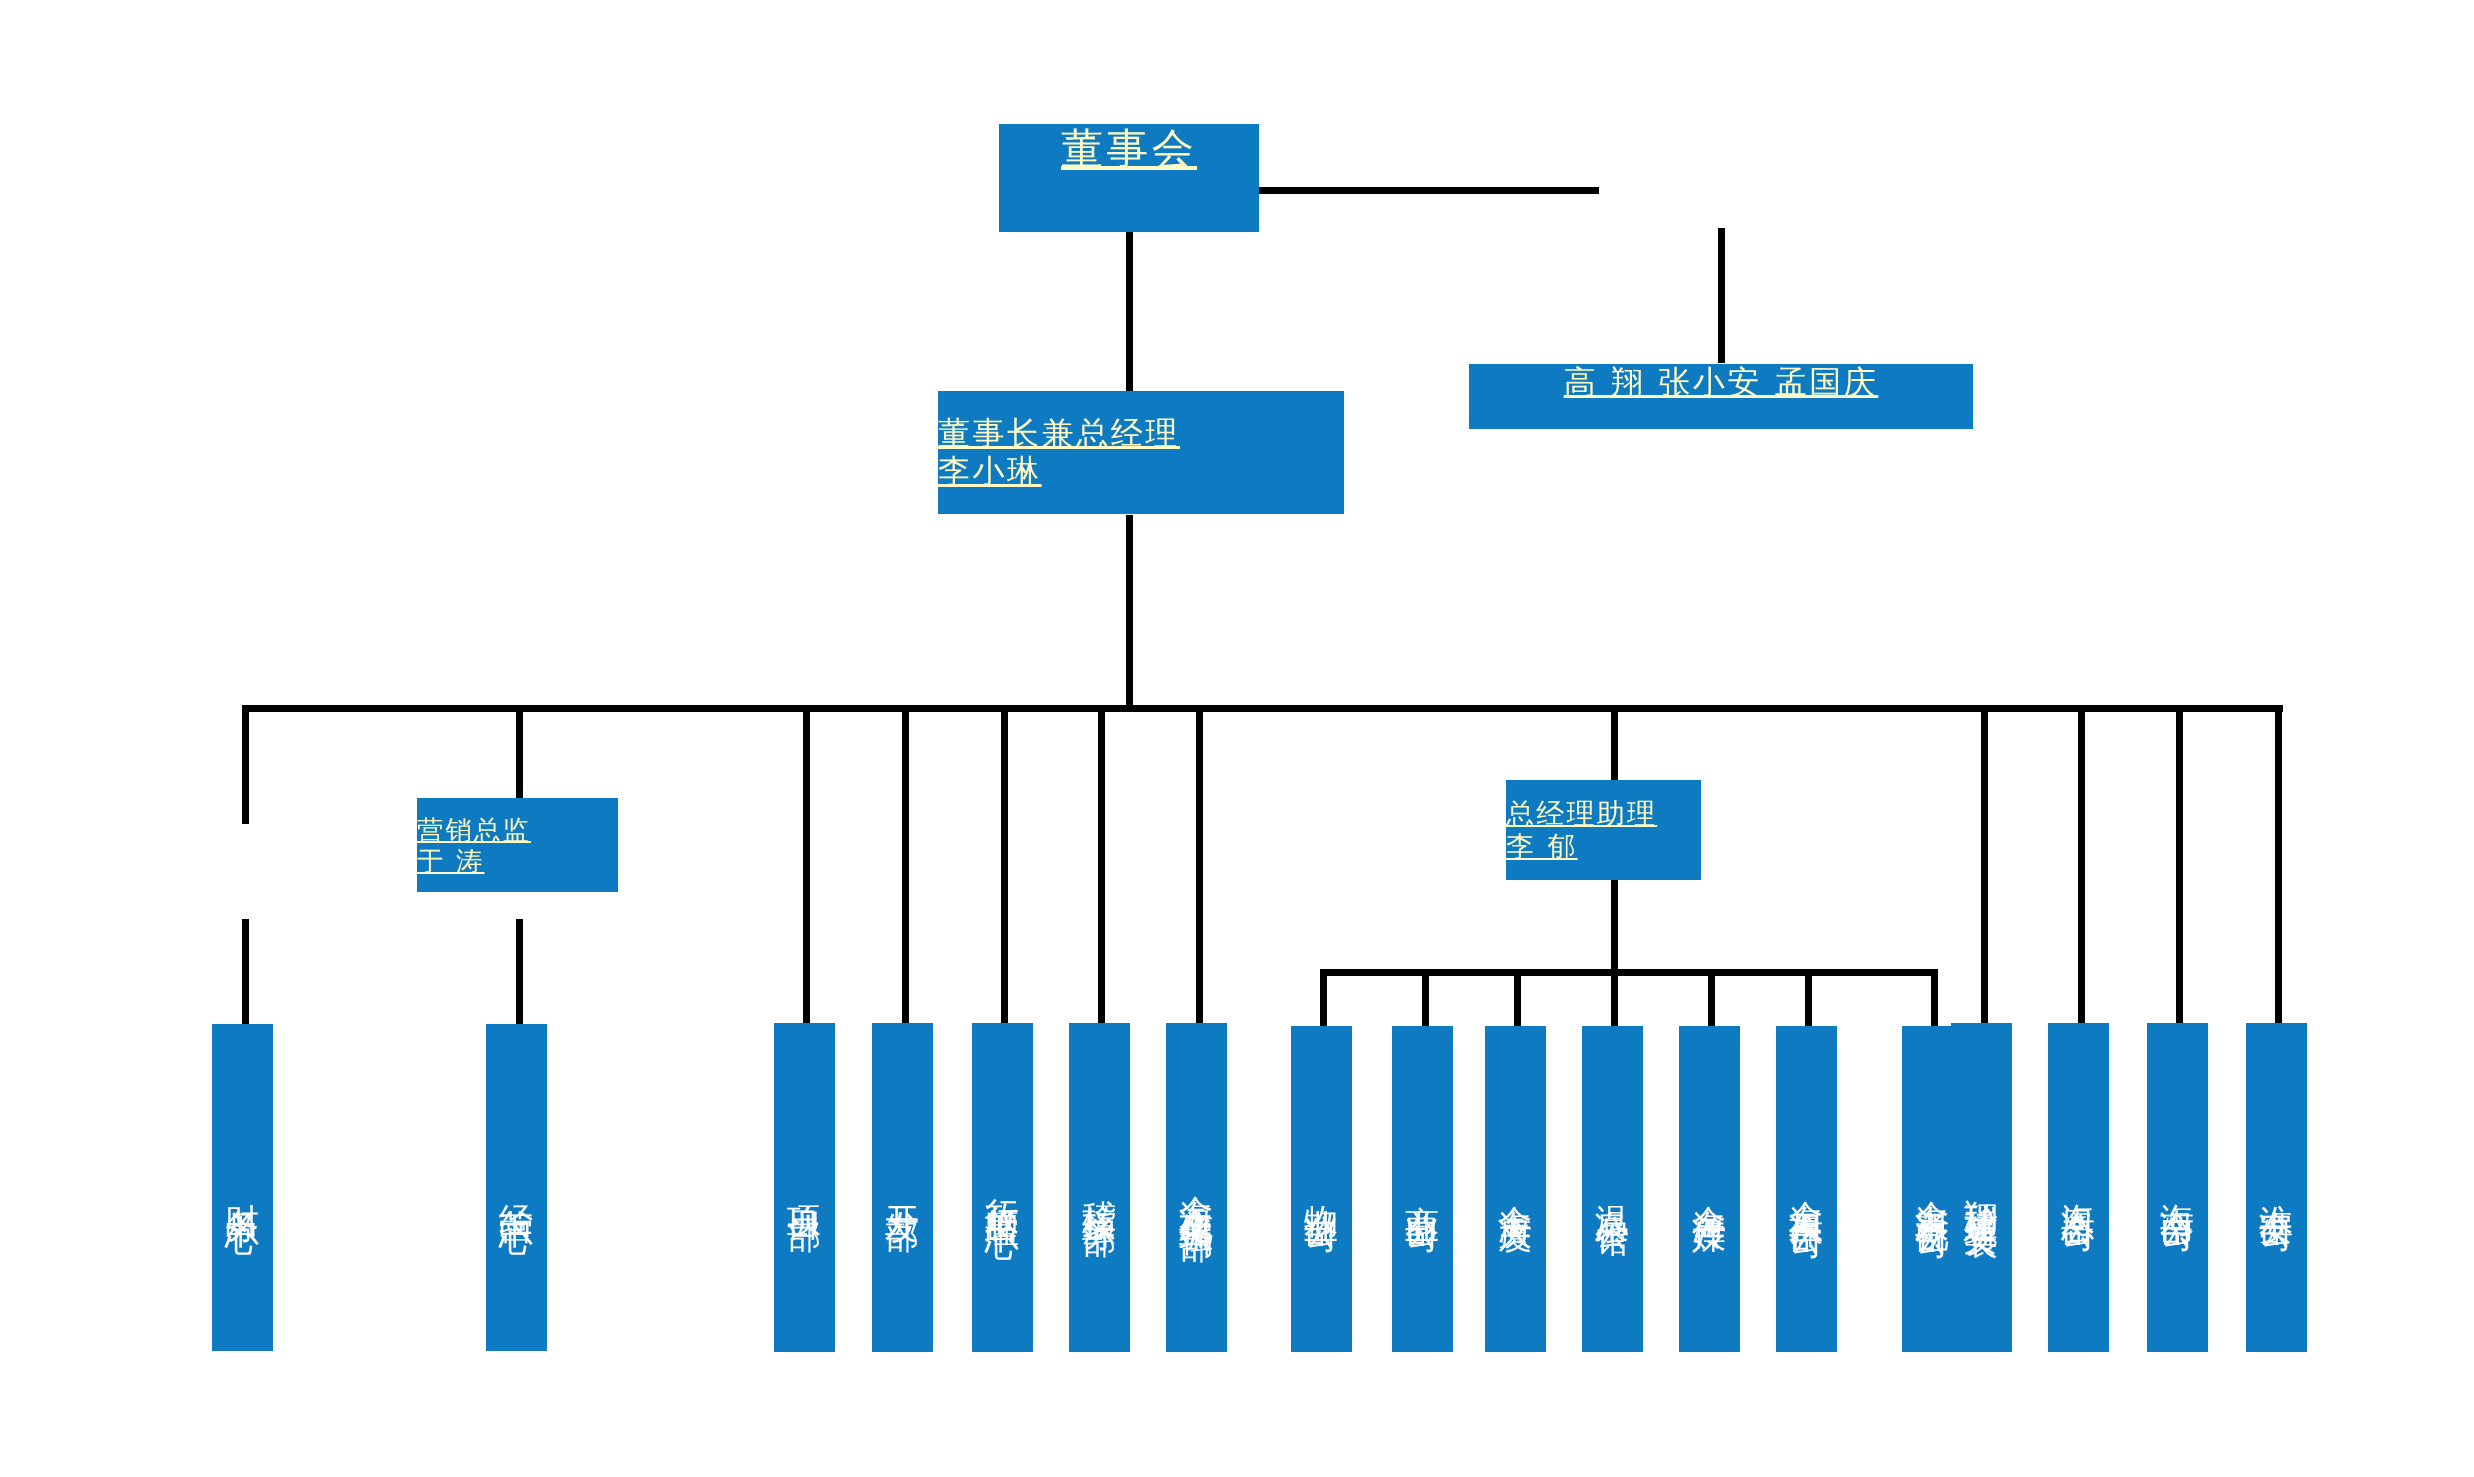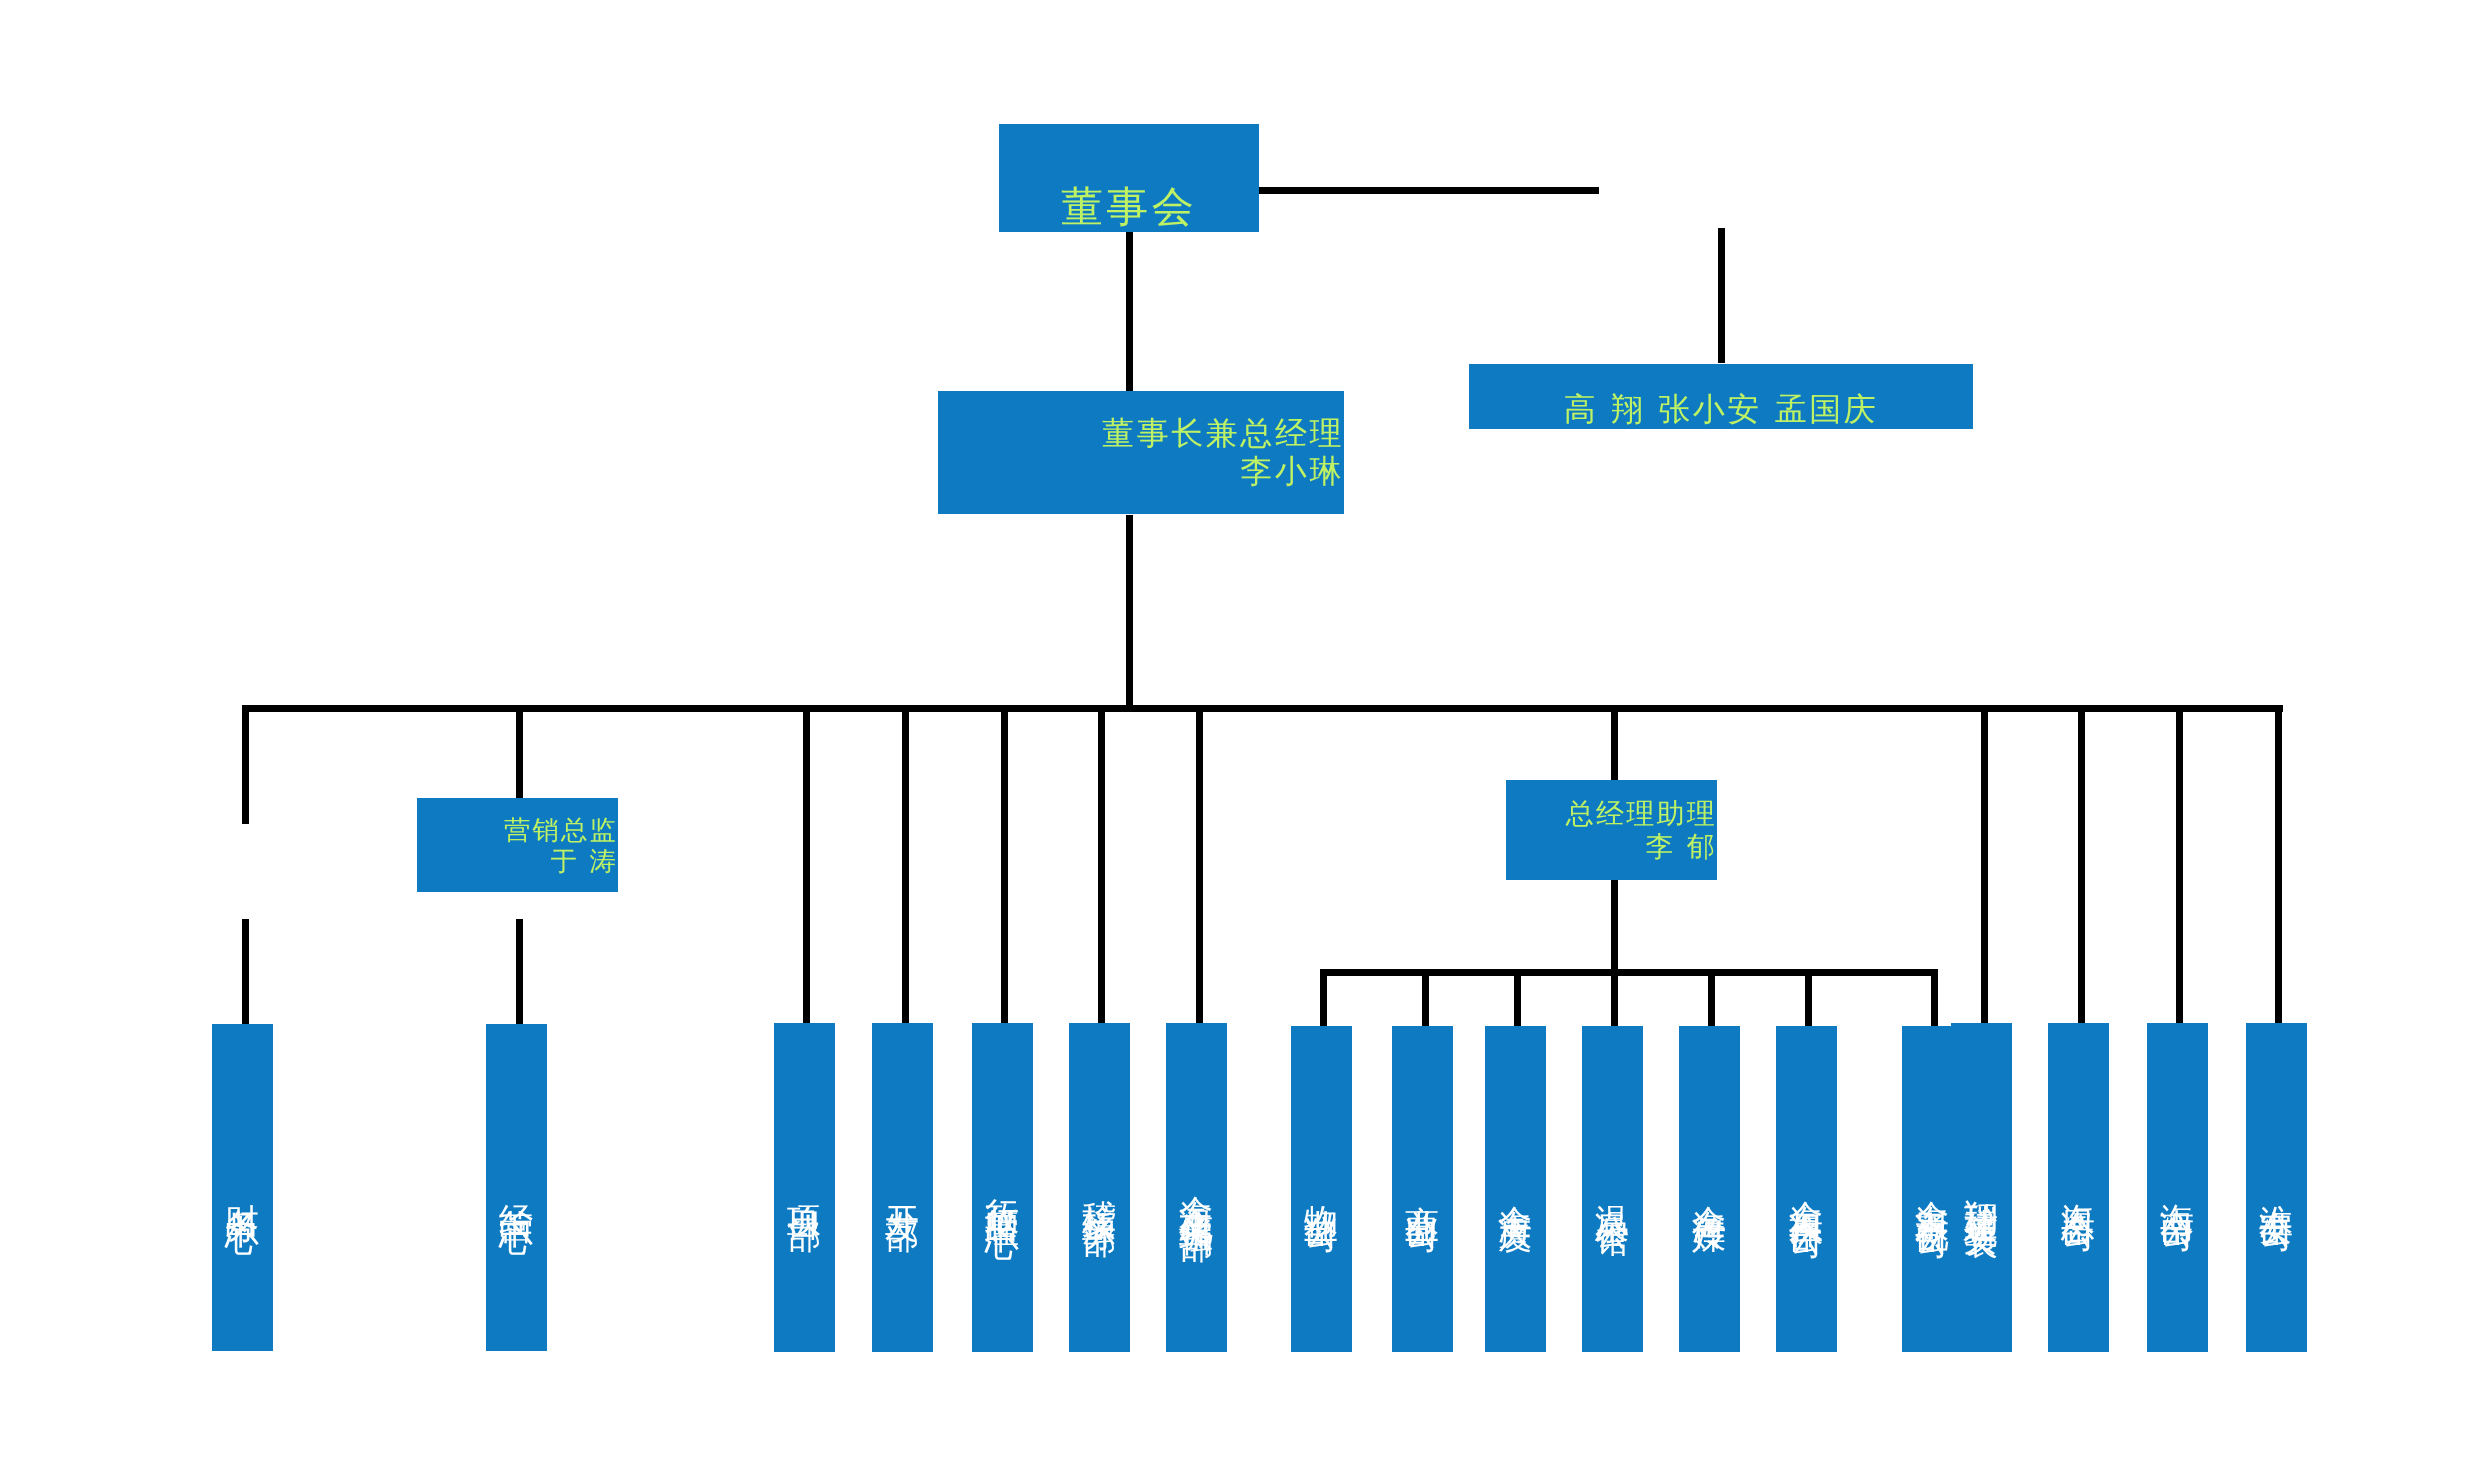"董事会" .node { align-items: flex-end -> flex-start; color: #bef264 -> #fef9c3; text-decoration: none -> underline }
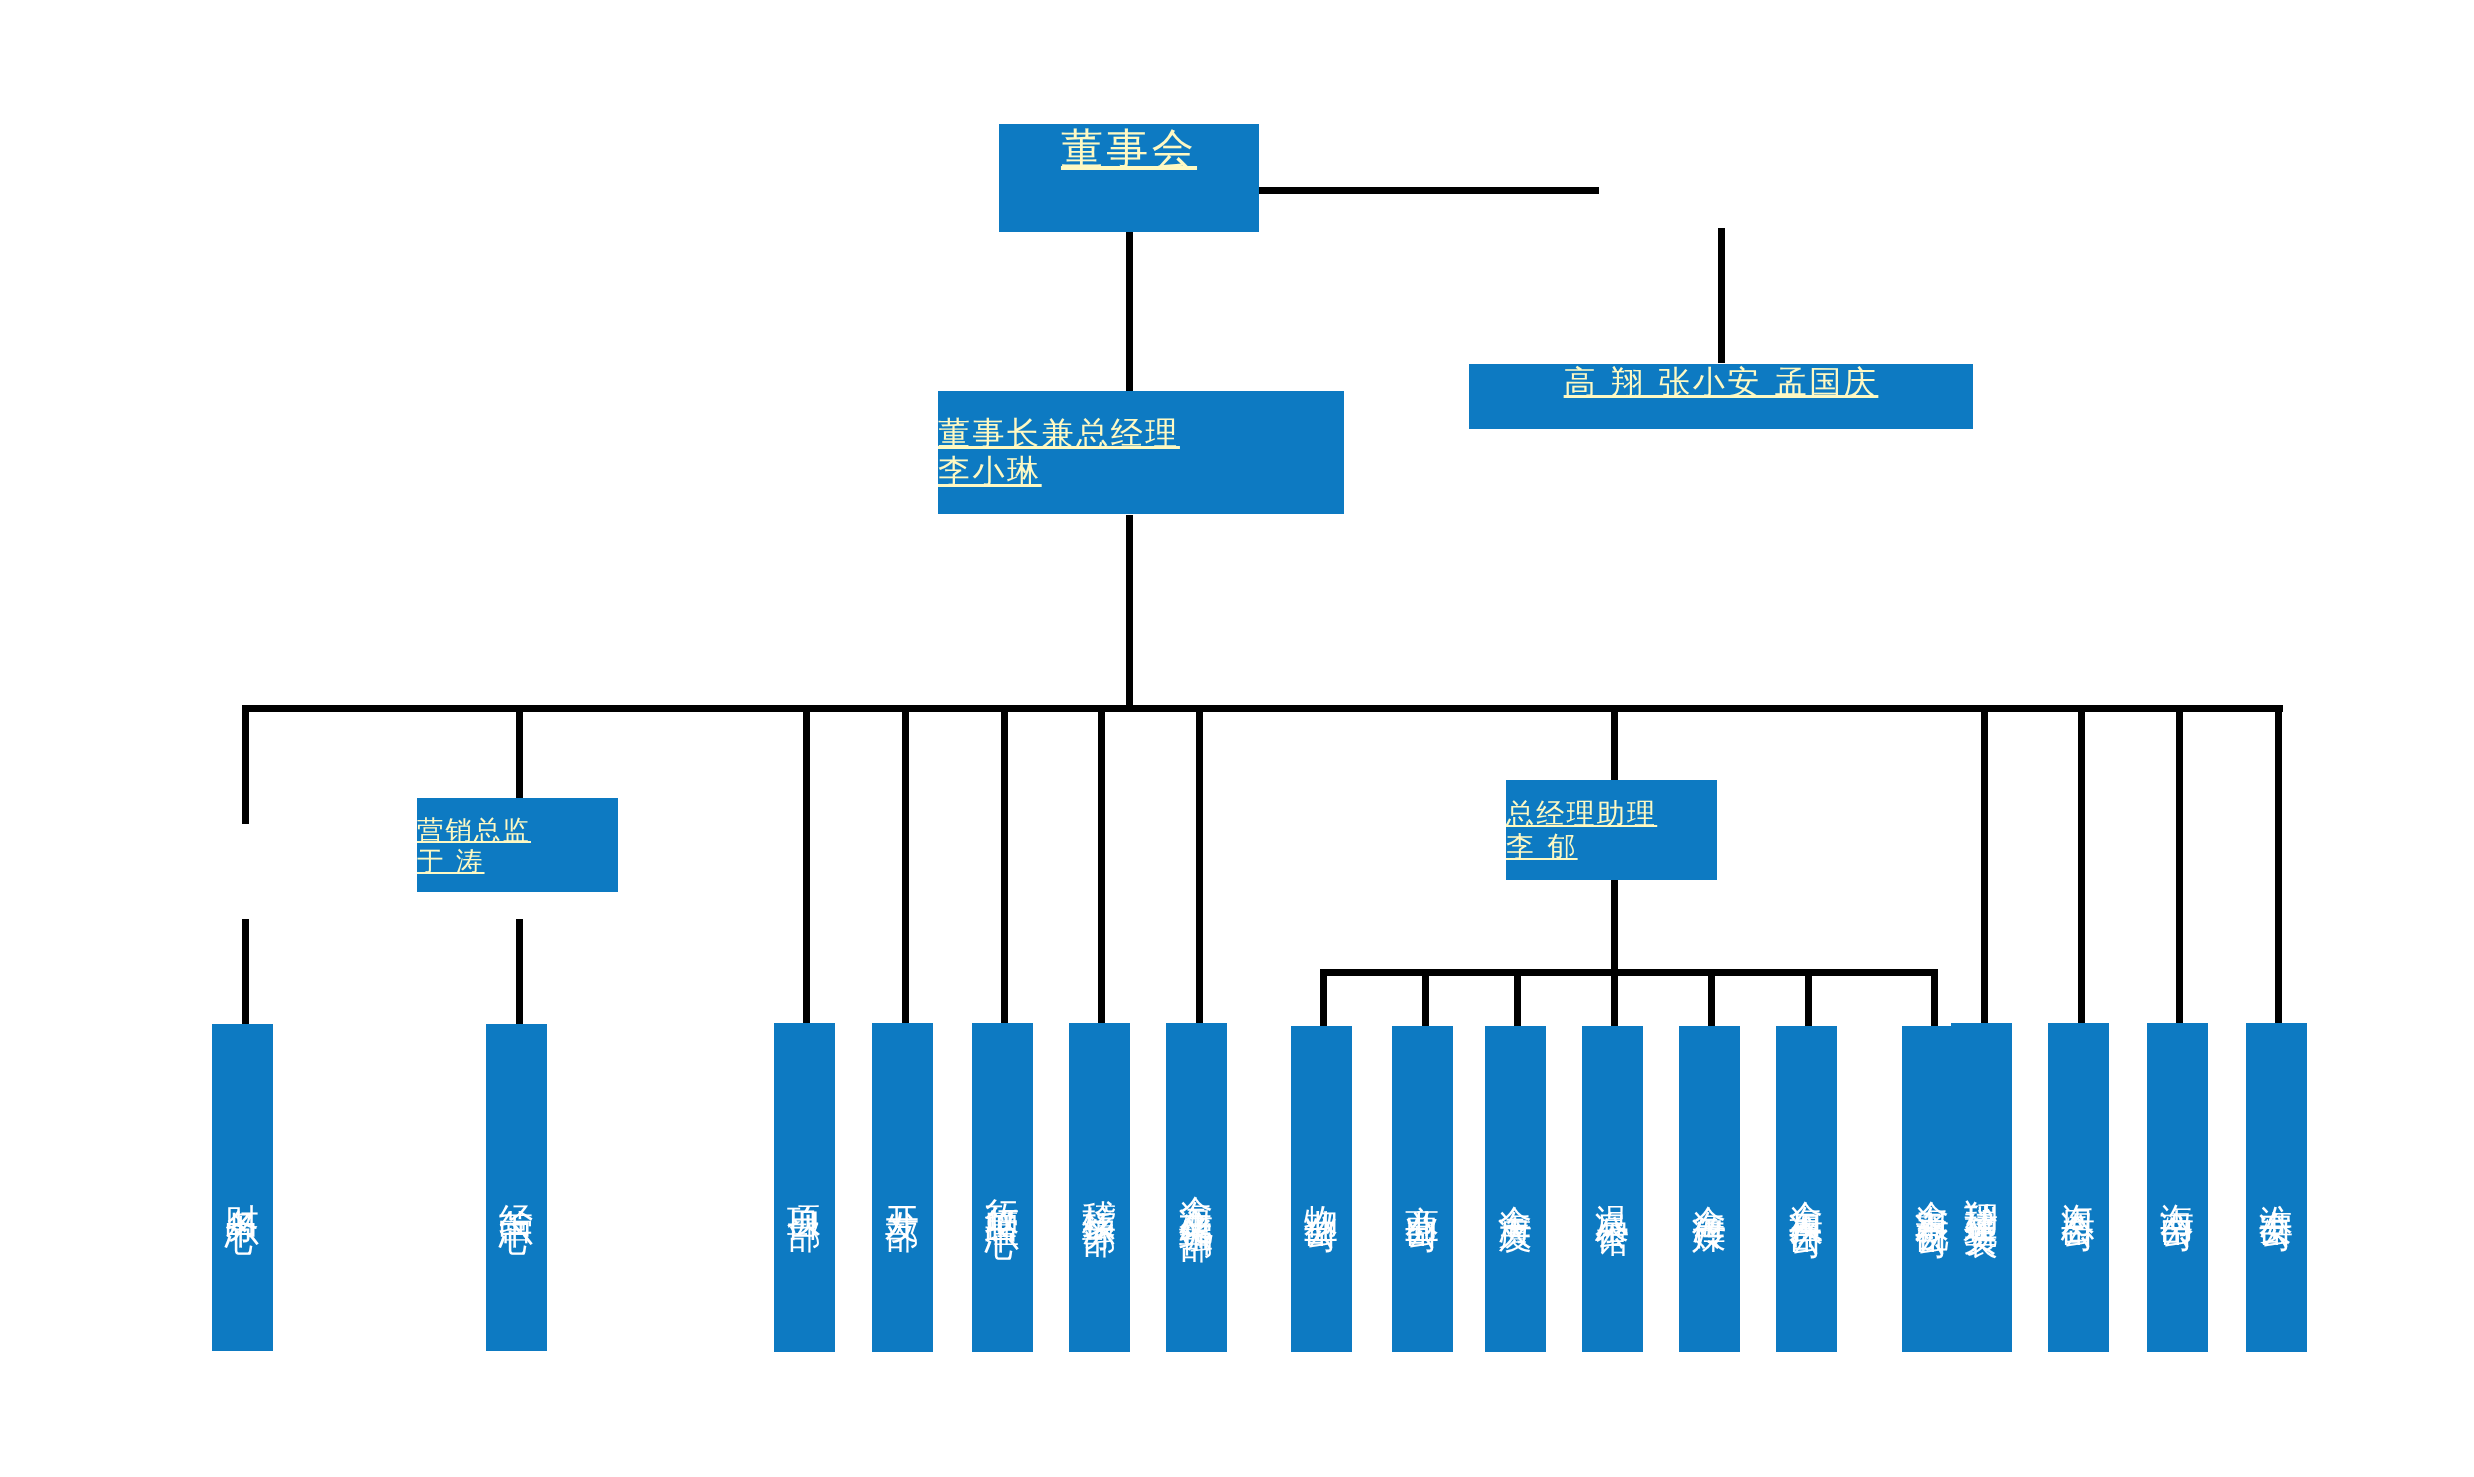"总经理助理" div.node { width: 211px -> 195px }
